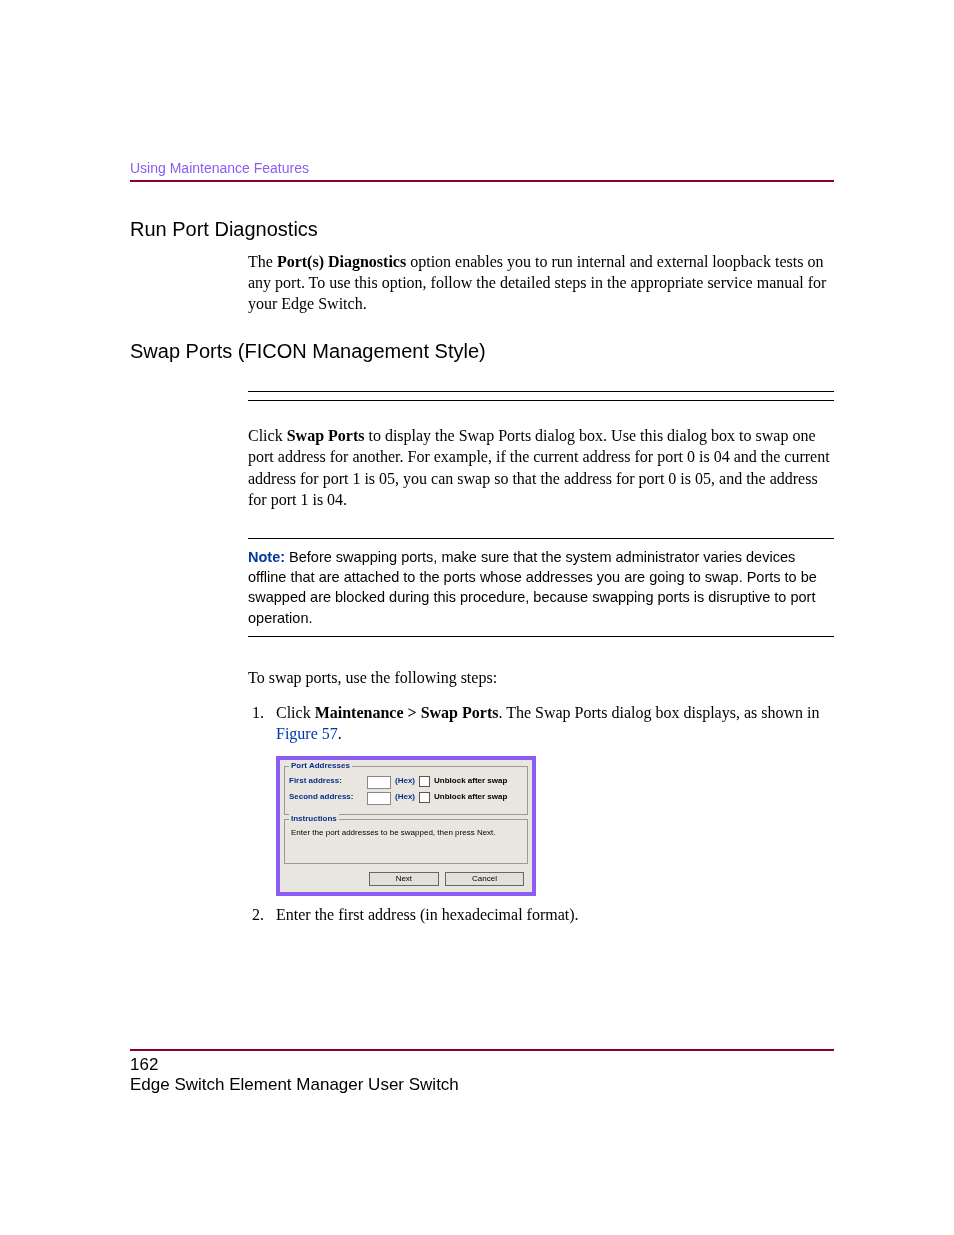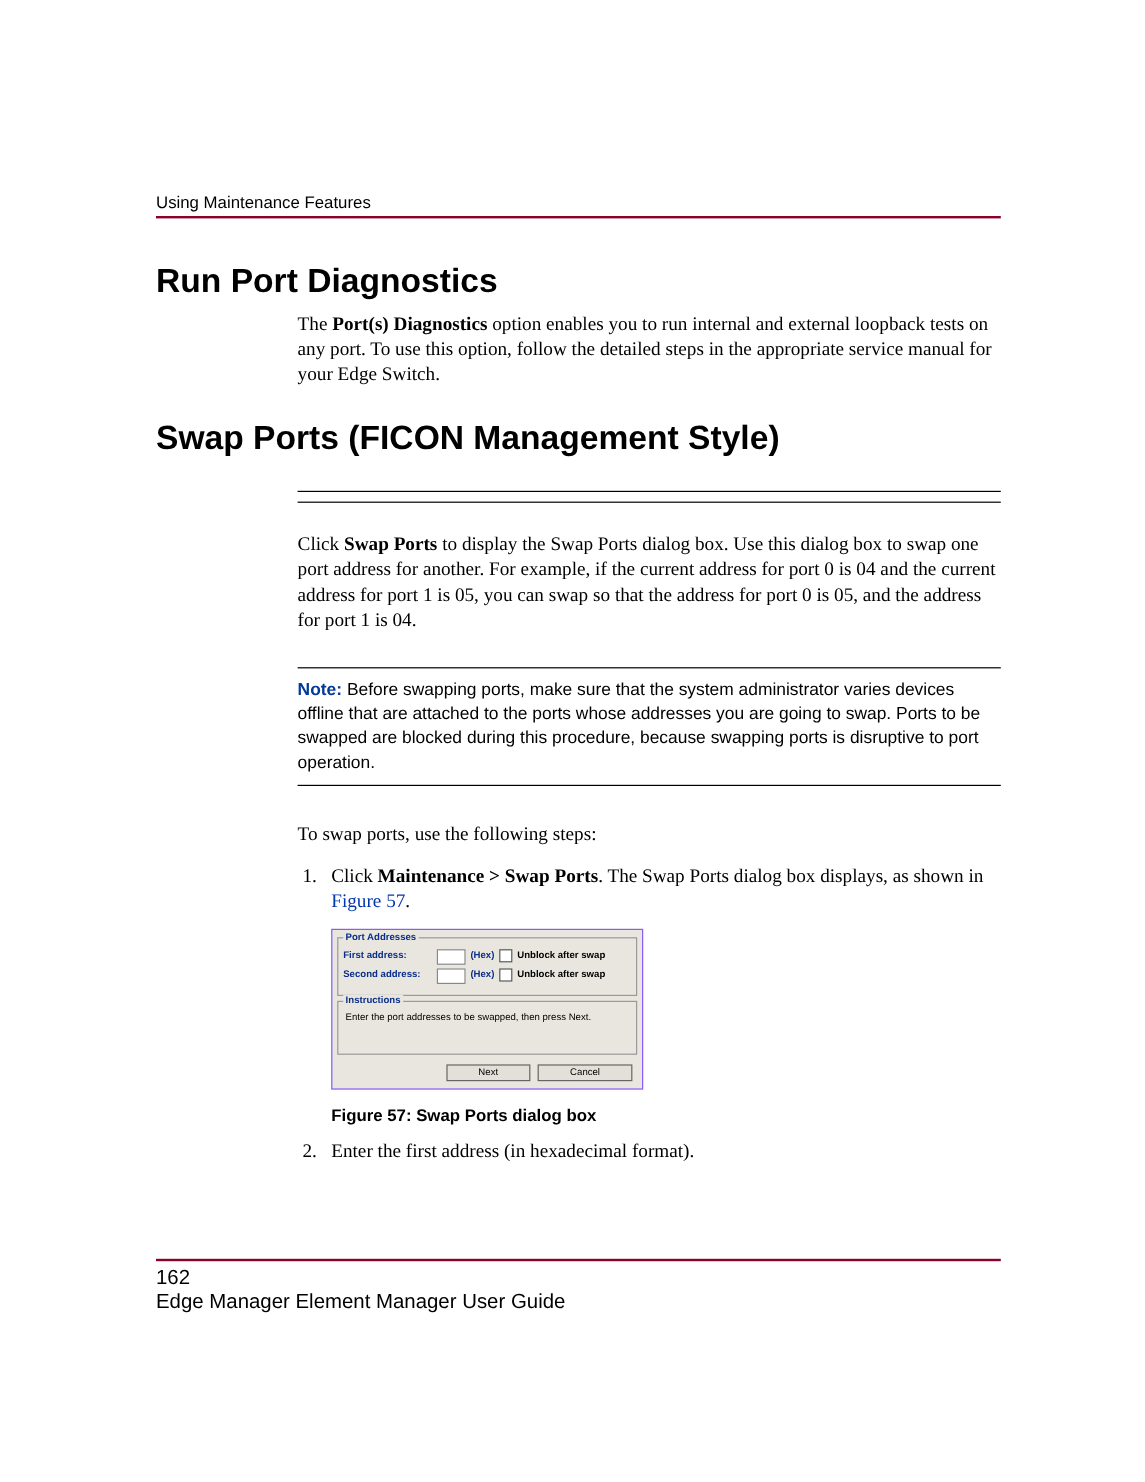"Using Maintenance Features" .running-head { color: #000000 -> #8b5cf6 }
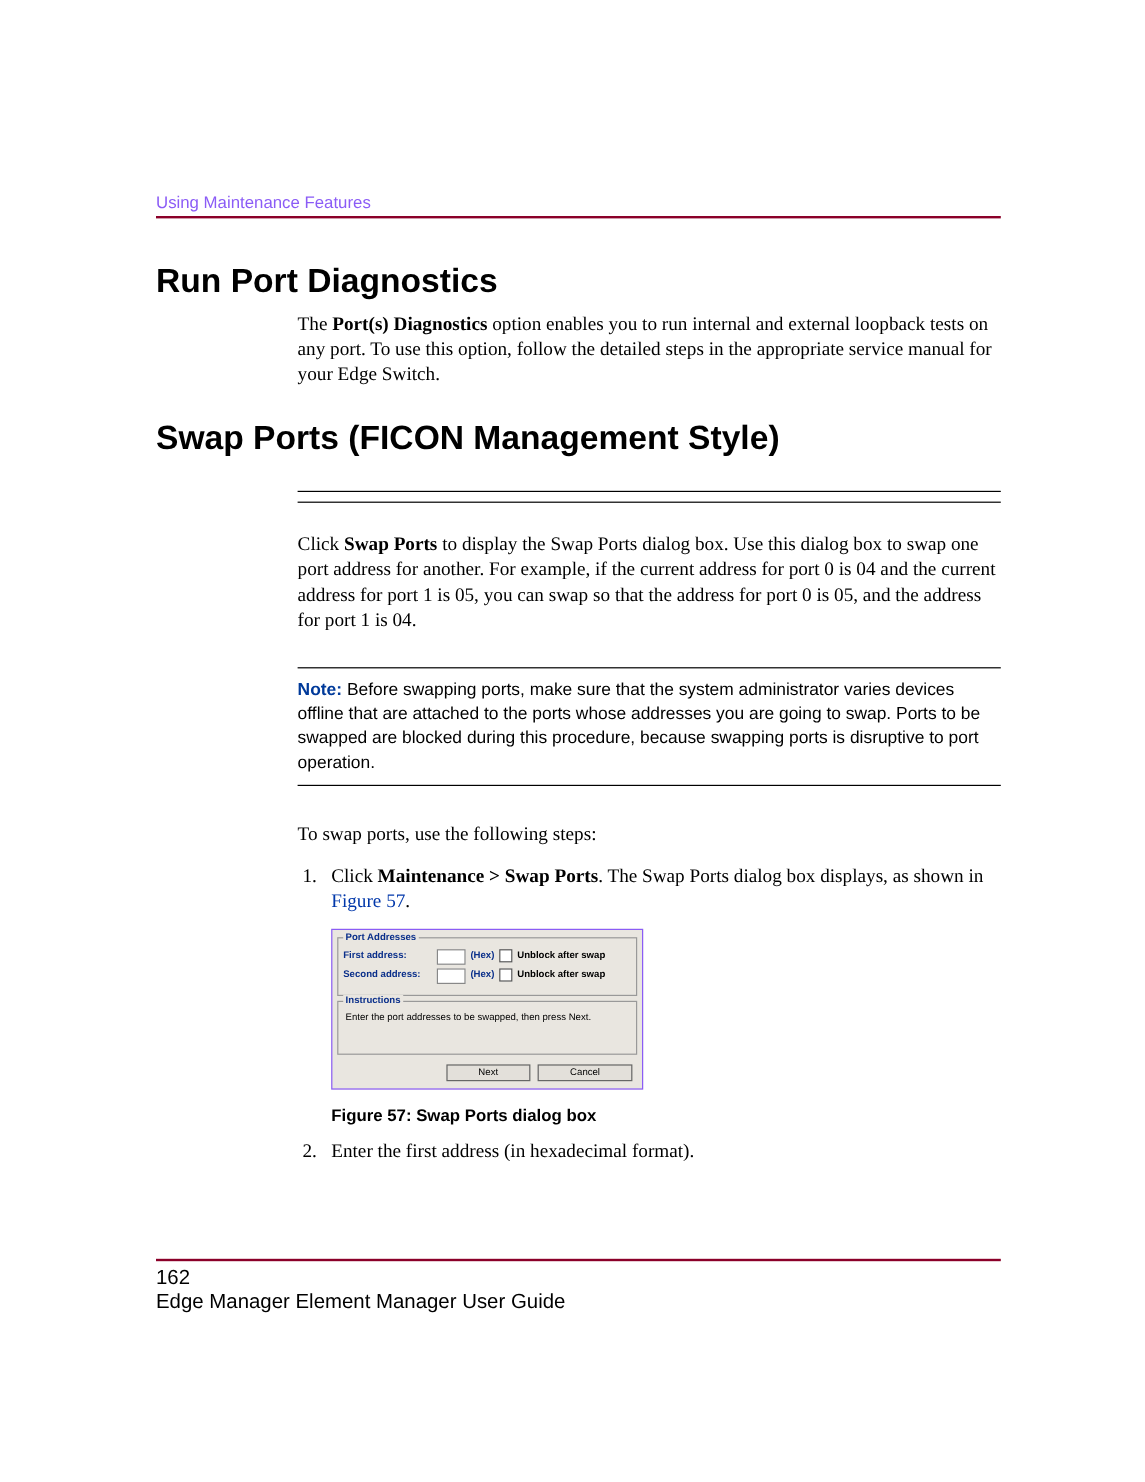"Run Port Diagnostics" h1.section-heading { font-size: 28px -> 20px; font-weight: 700 -> 400 }
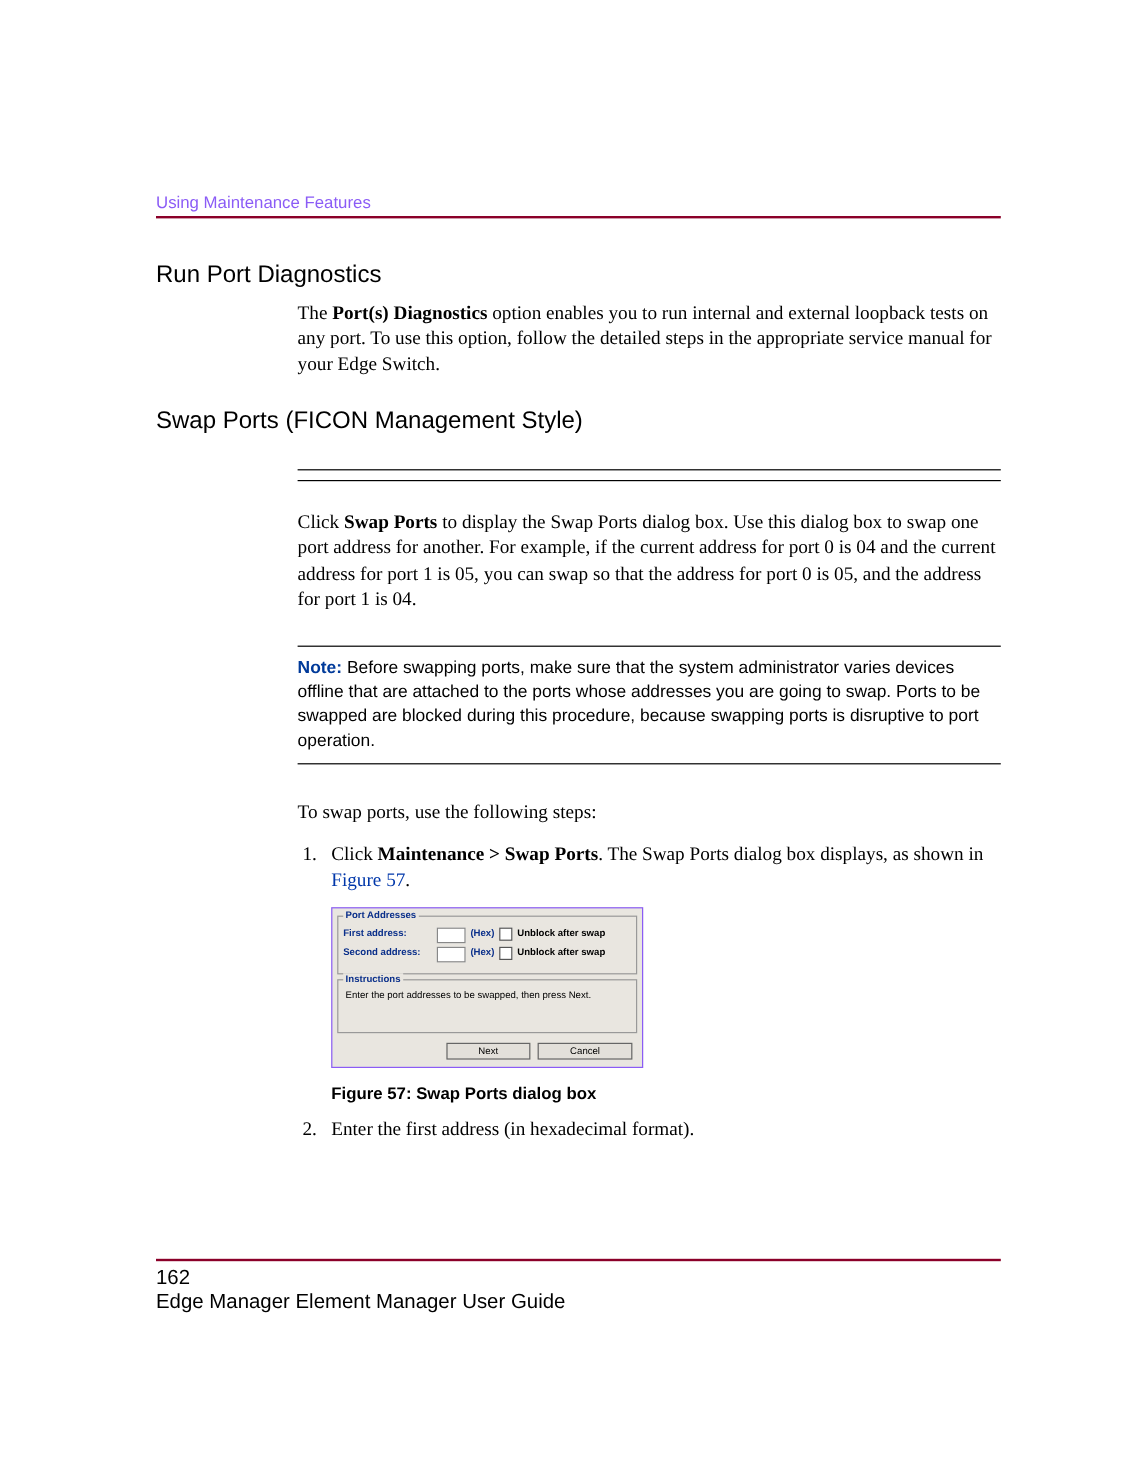"Port Addresses" .dialog { border: 1px solid #8b5cf6 -> 4px solid #8b5cf6 }
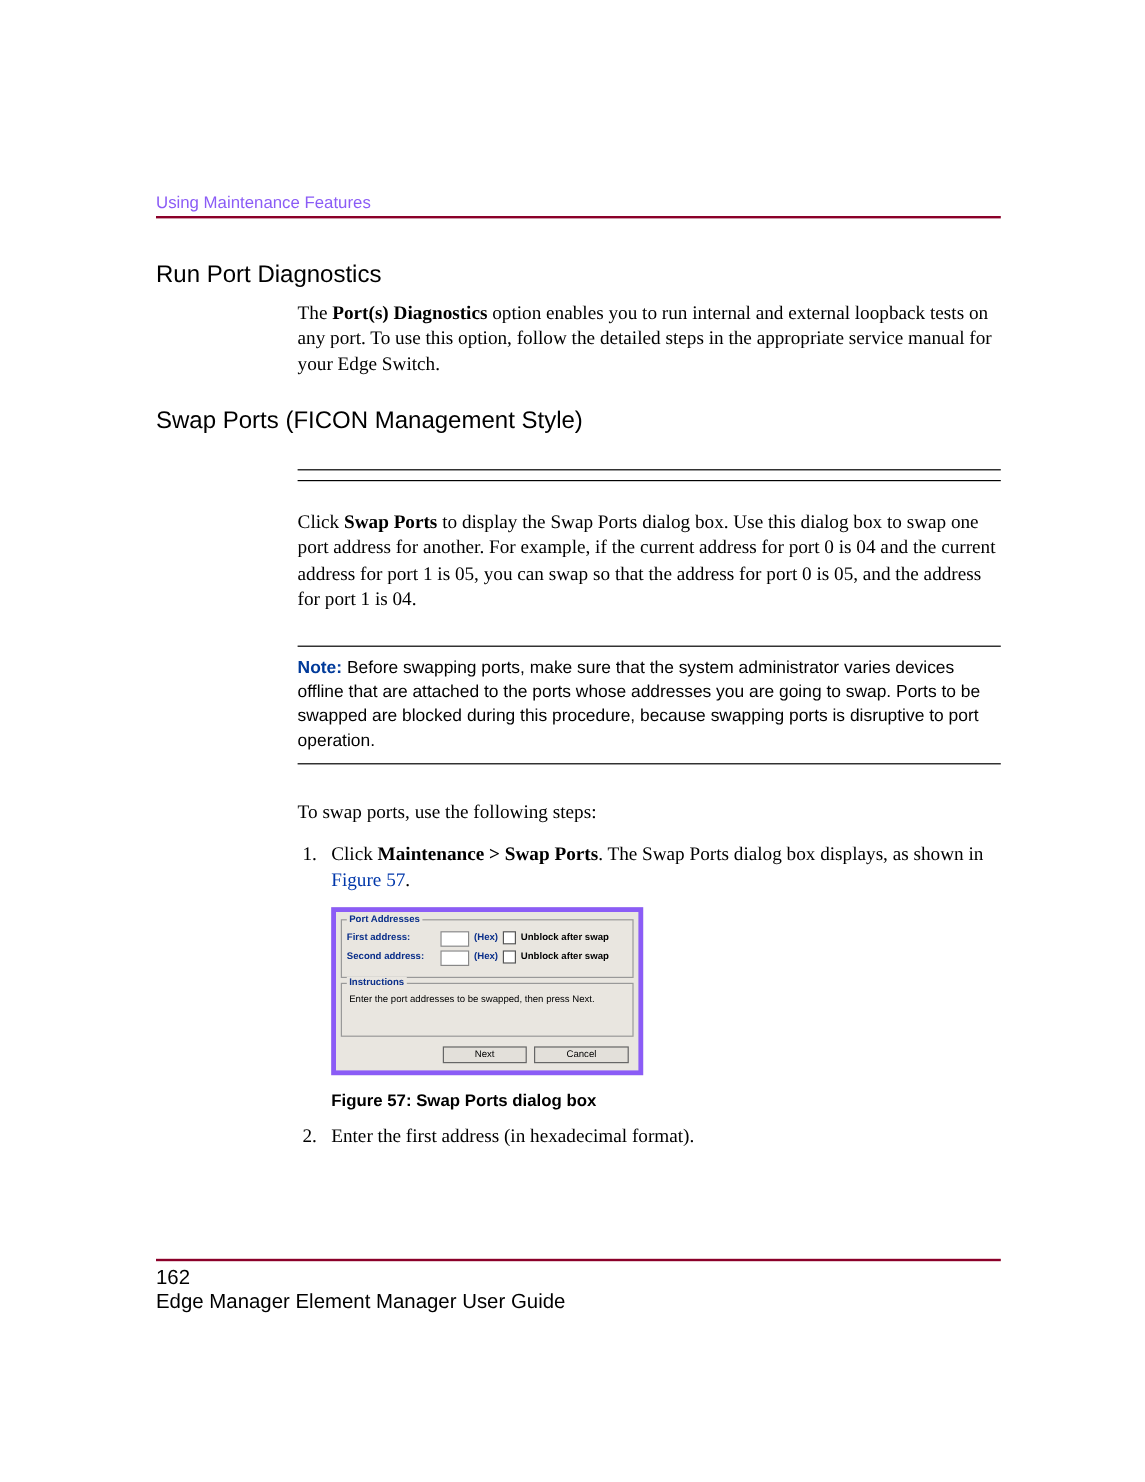"Figure 57: Swap Ports dialog" div.figcap { html: <div>Figure 57: Swap Ports dialog box</div> -> none }
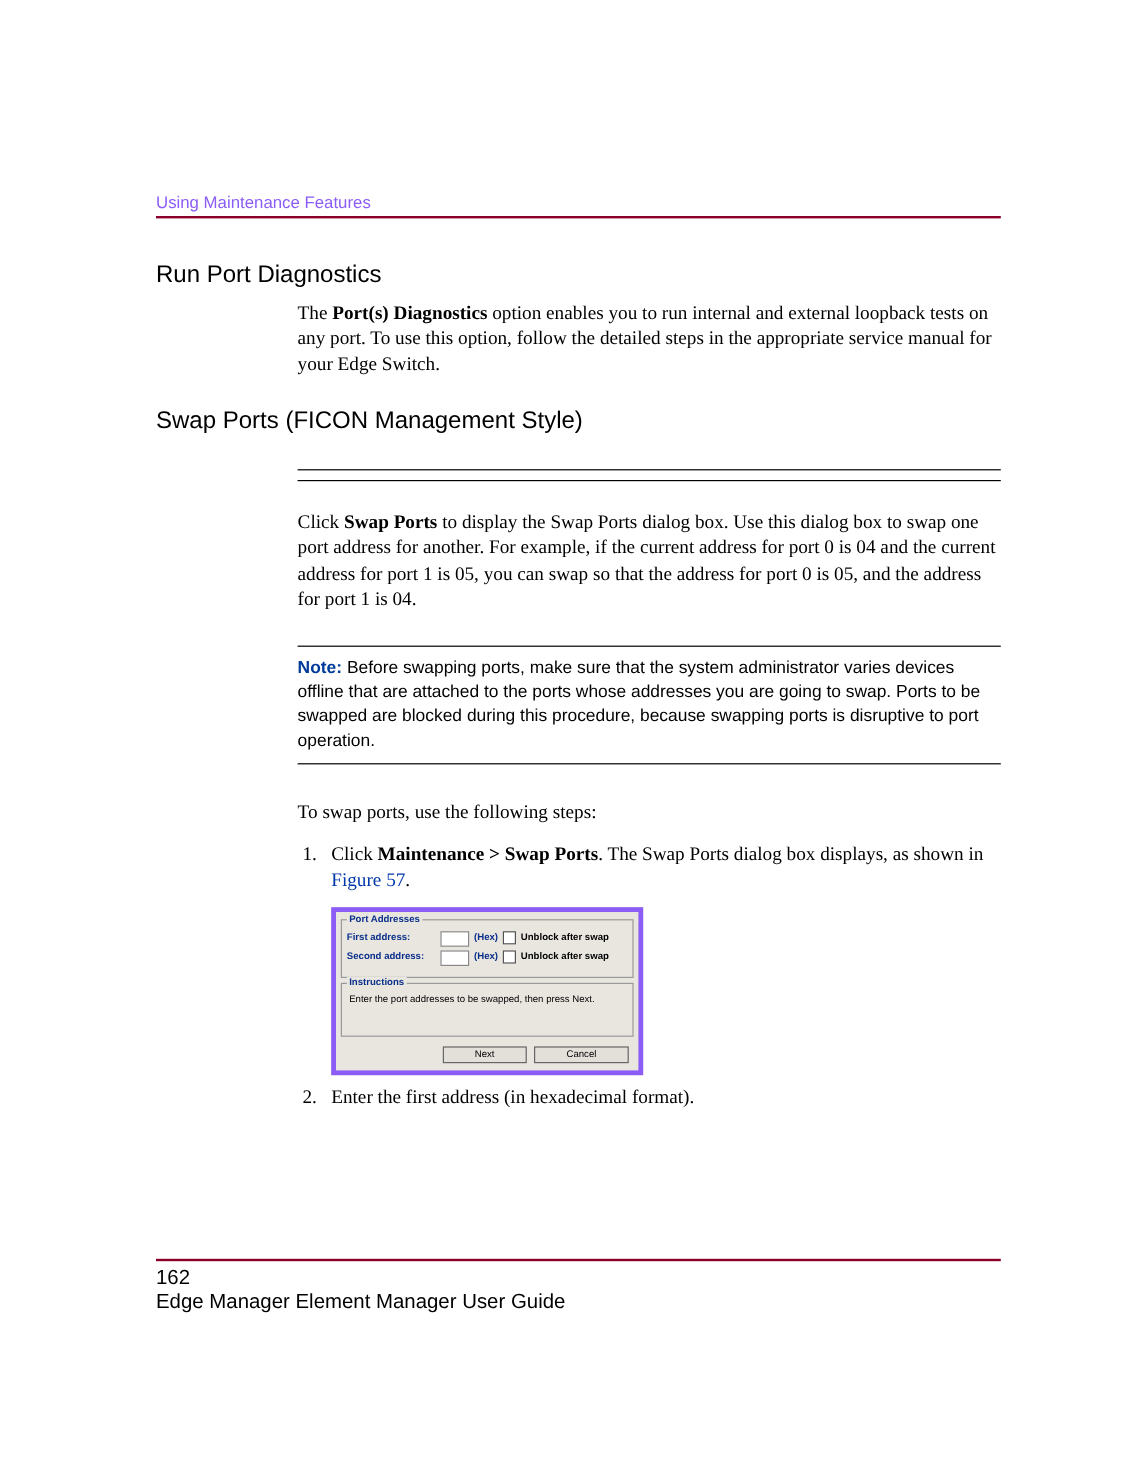"Edge Manager Element Manager User" span { text: Manager Element Manager User Guide -> Switch Element Manager User Switch }
